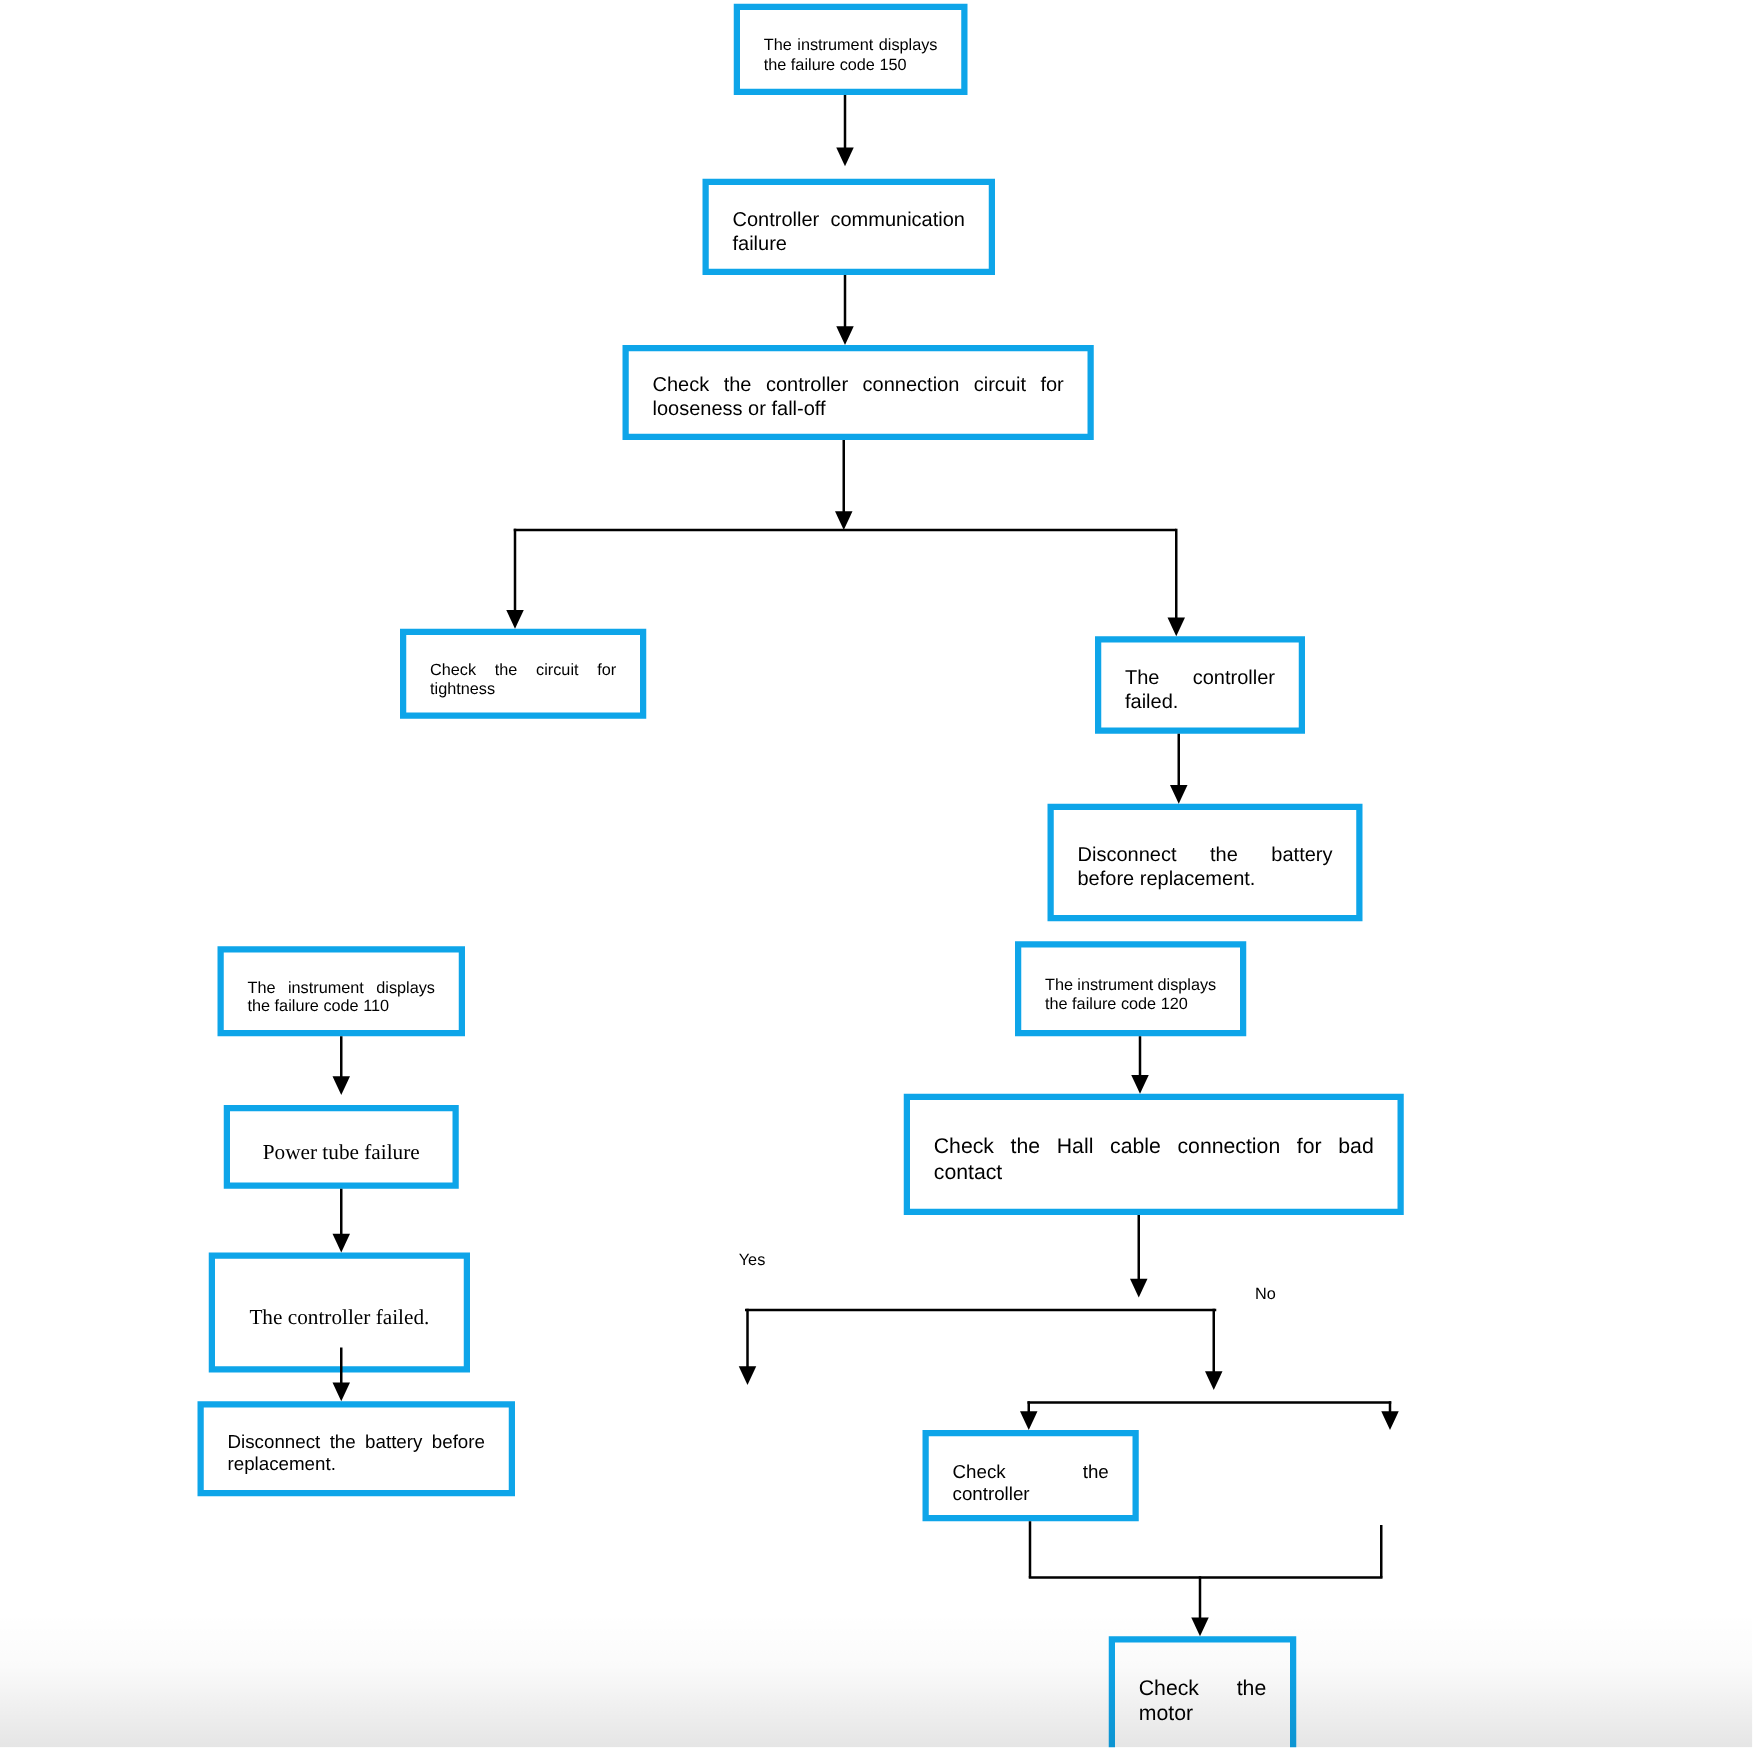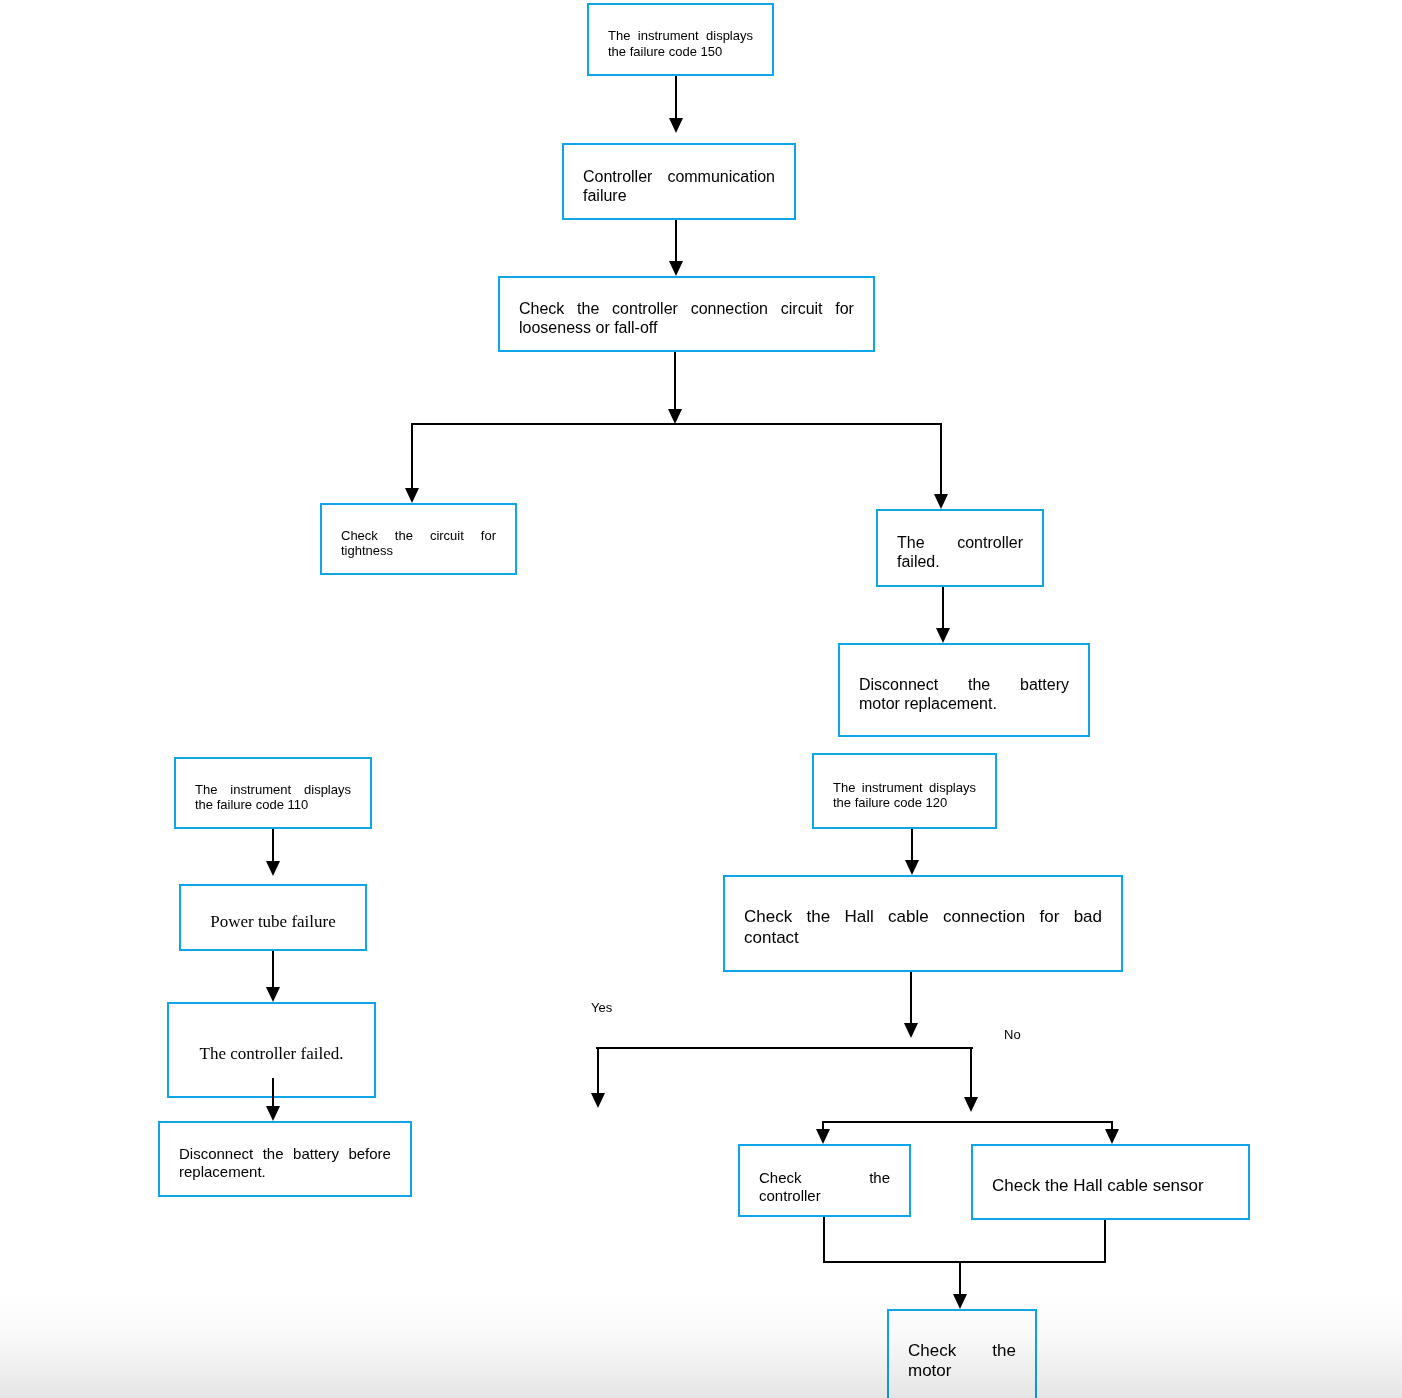"The" .node { border: 2px solid #0ea5e9 -> 5px solid #0ea5e9 }
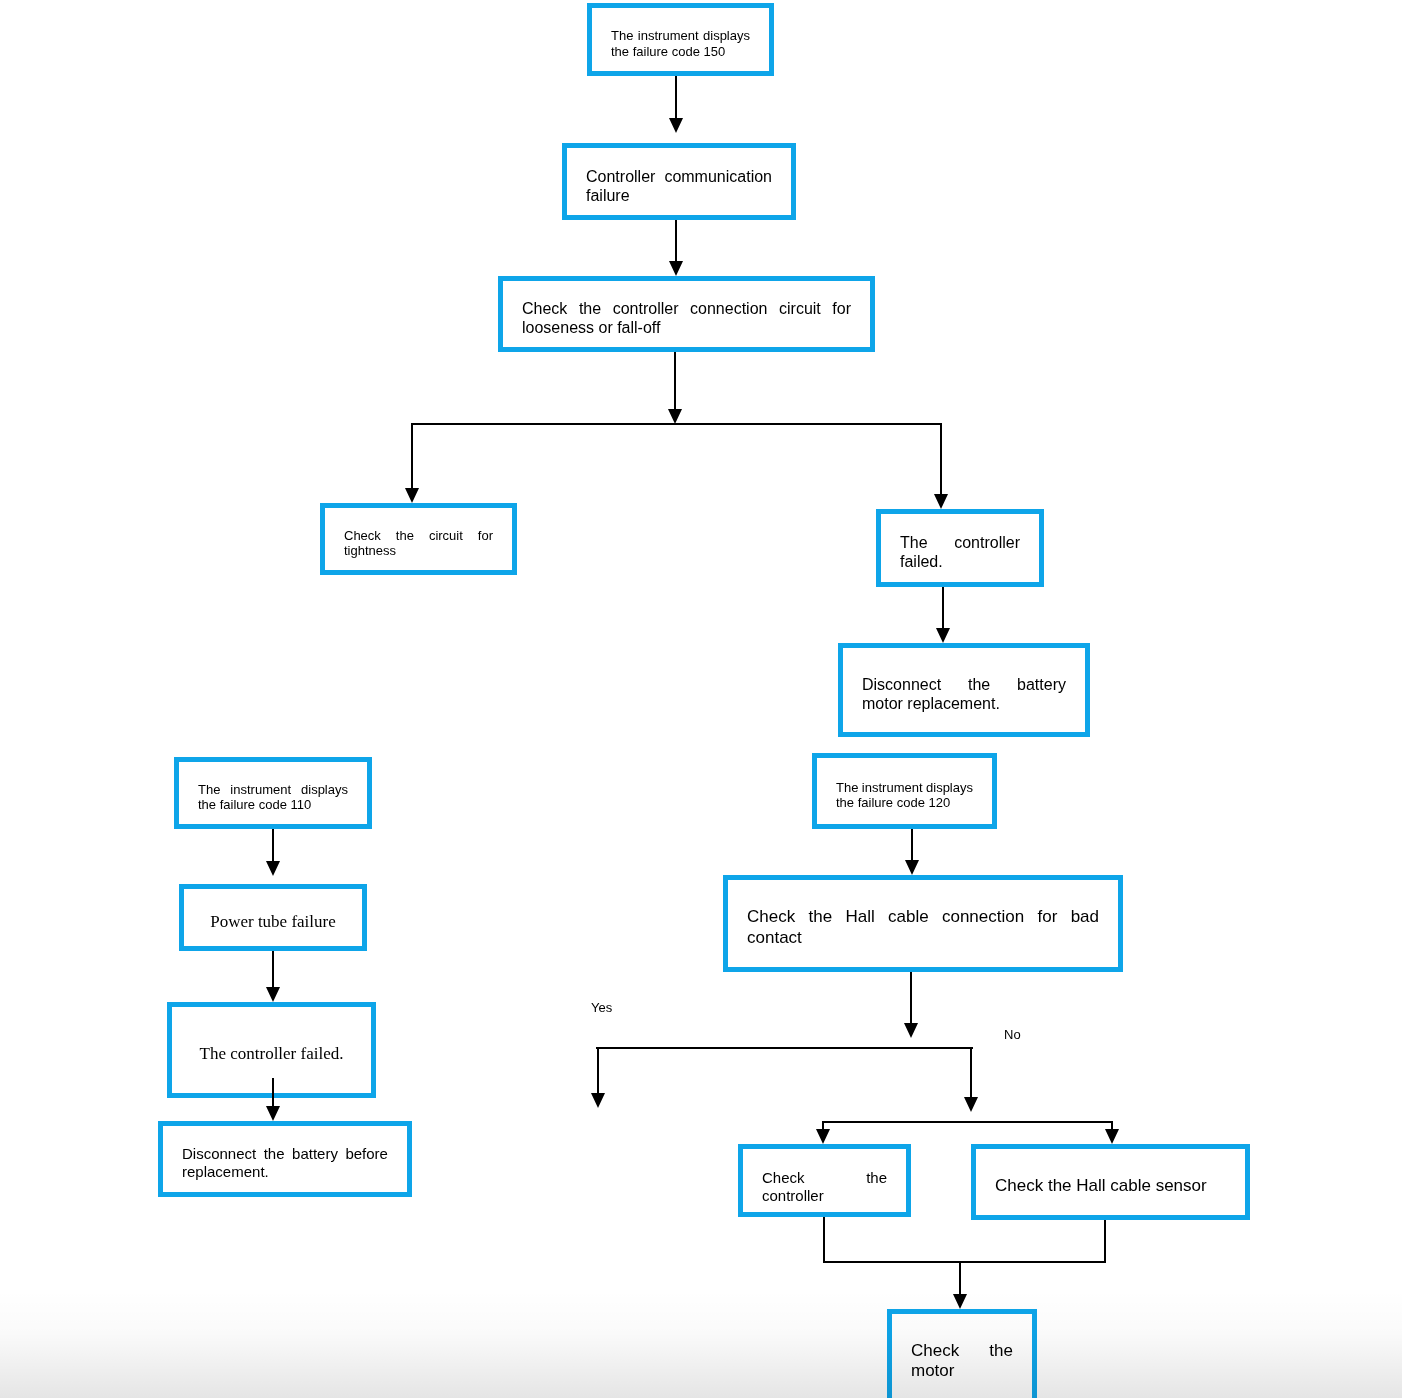"motor replacement." div.tline { text: motor -> before }
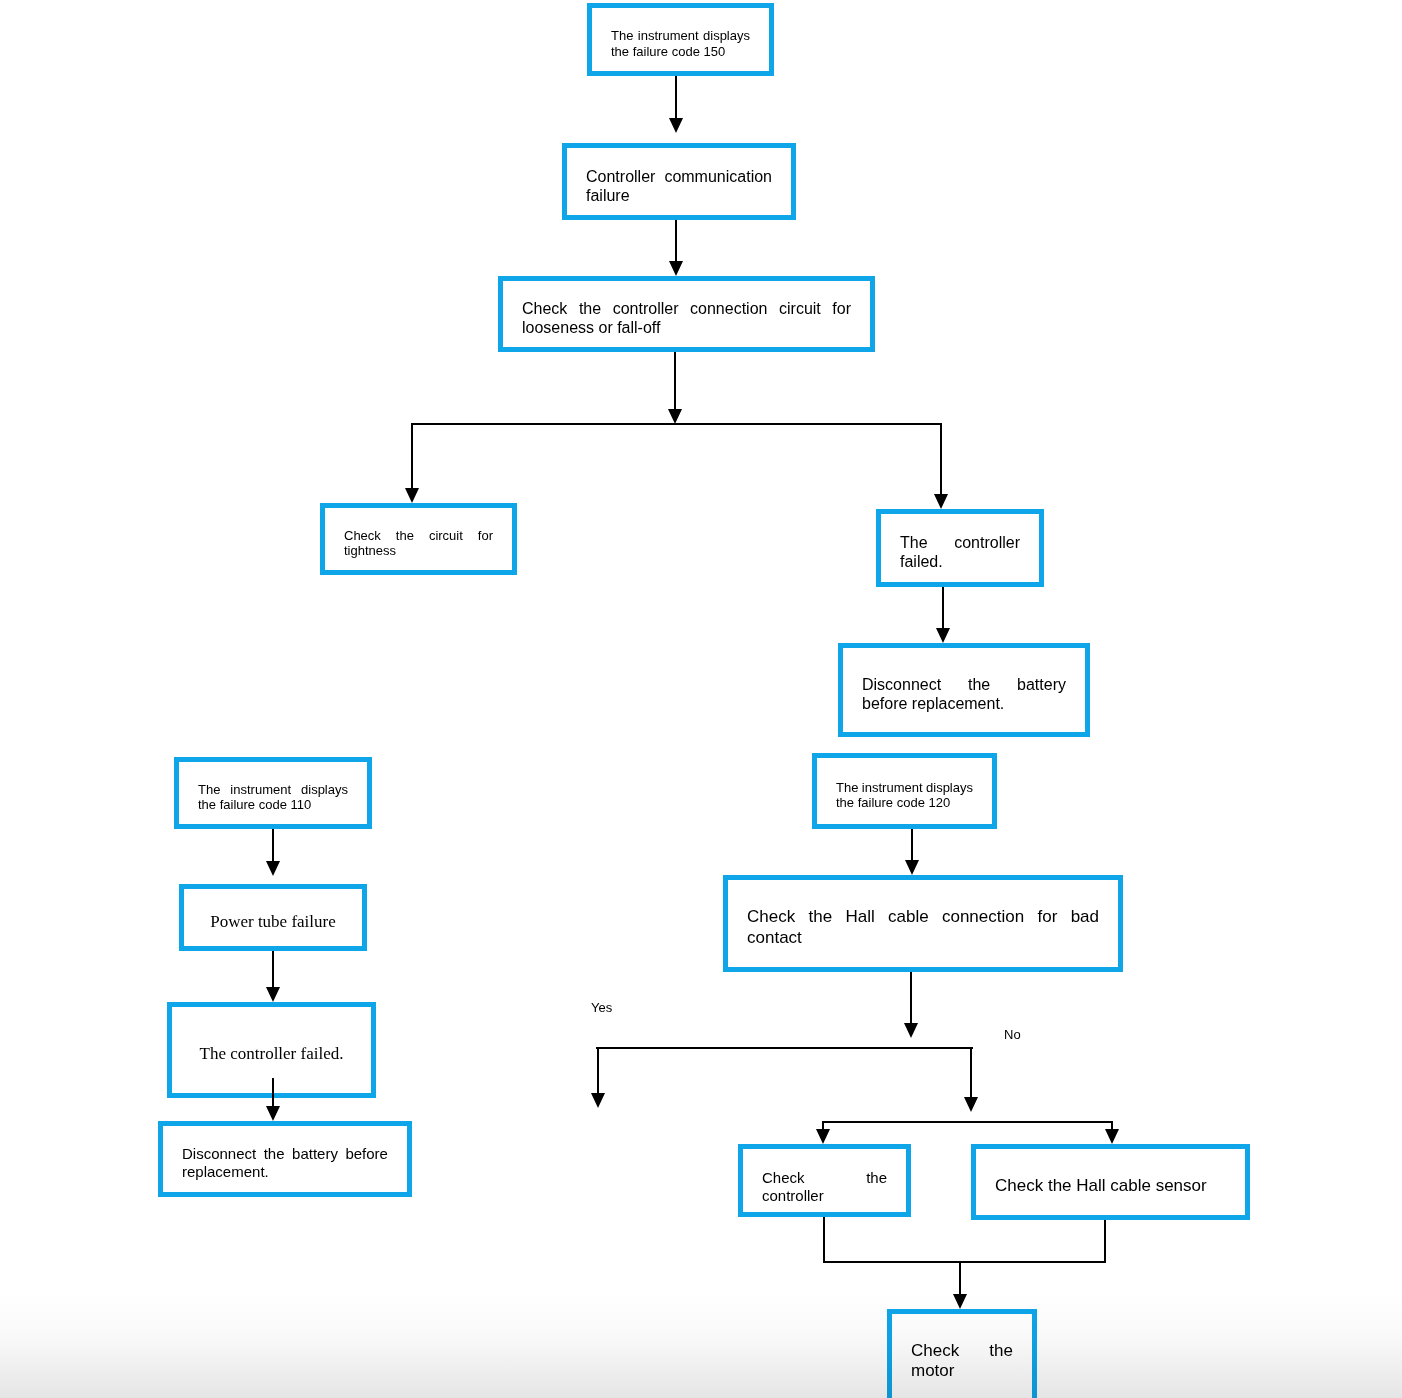"Check the Hall cable sensor" div.node { html: <div> <div>Check the Hall cable sensor</div> </div> -> none }
